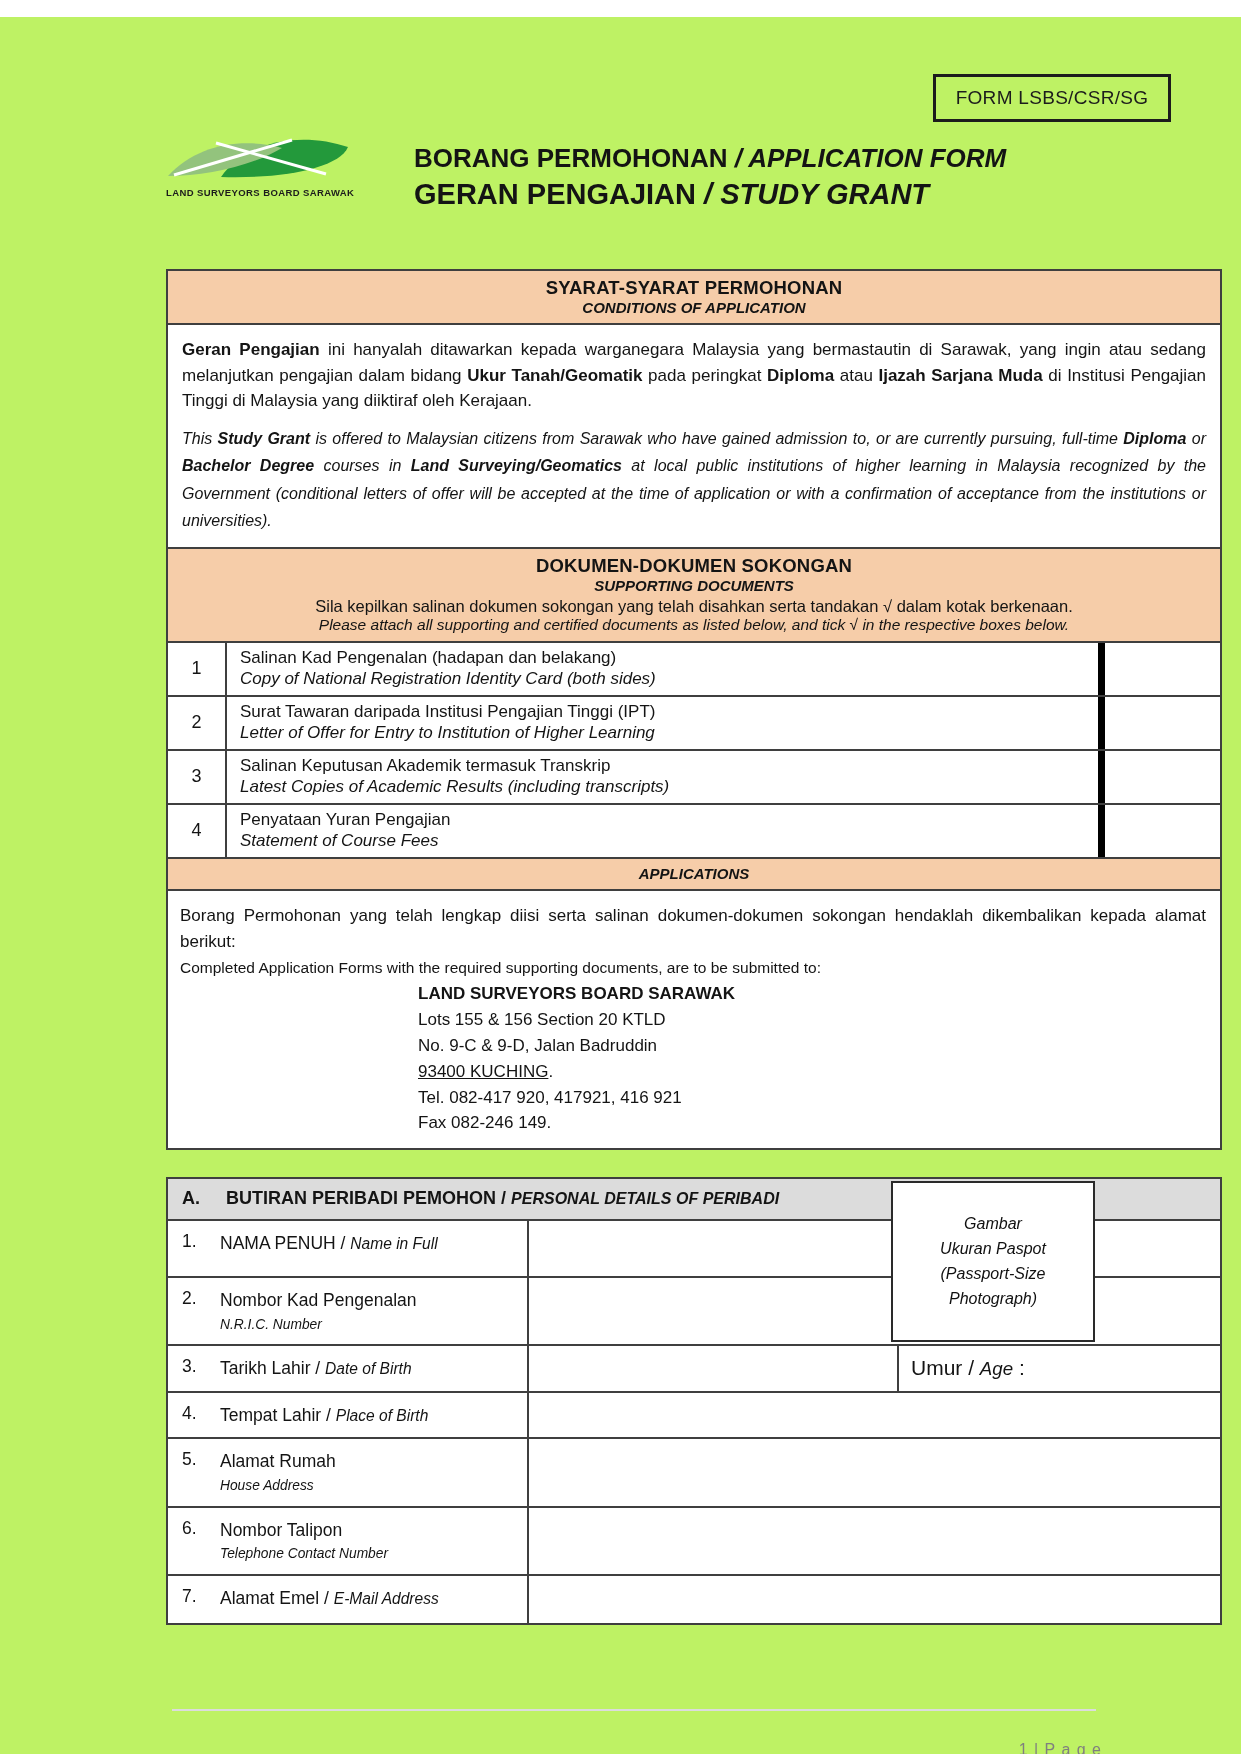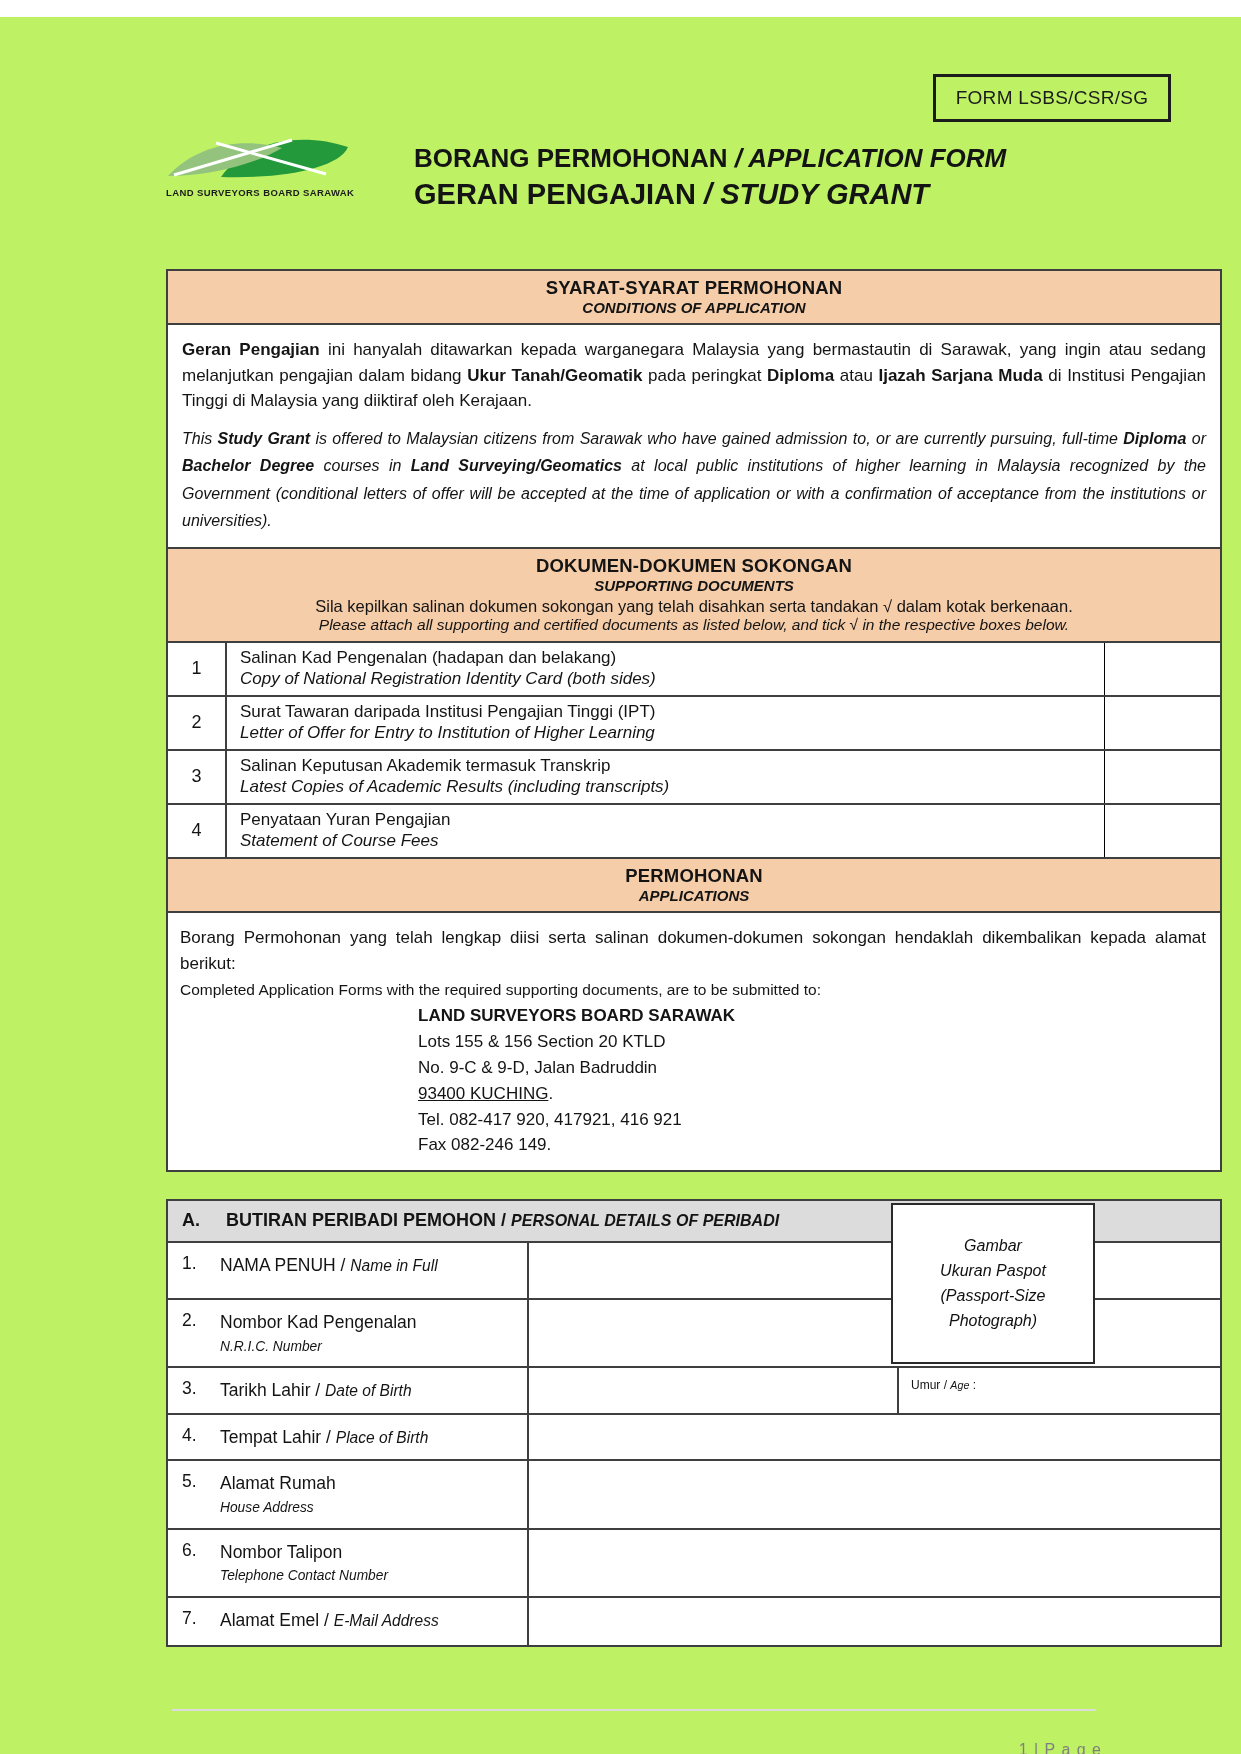"Salinan Kad Pengenalan (hadapan dan" .doc-desc { border-right: 1px solid #000000 -> 7px solid #000000 }
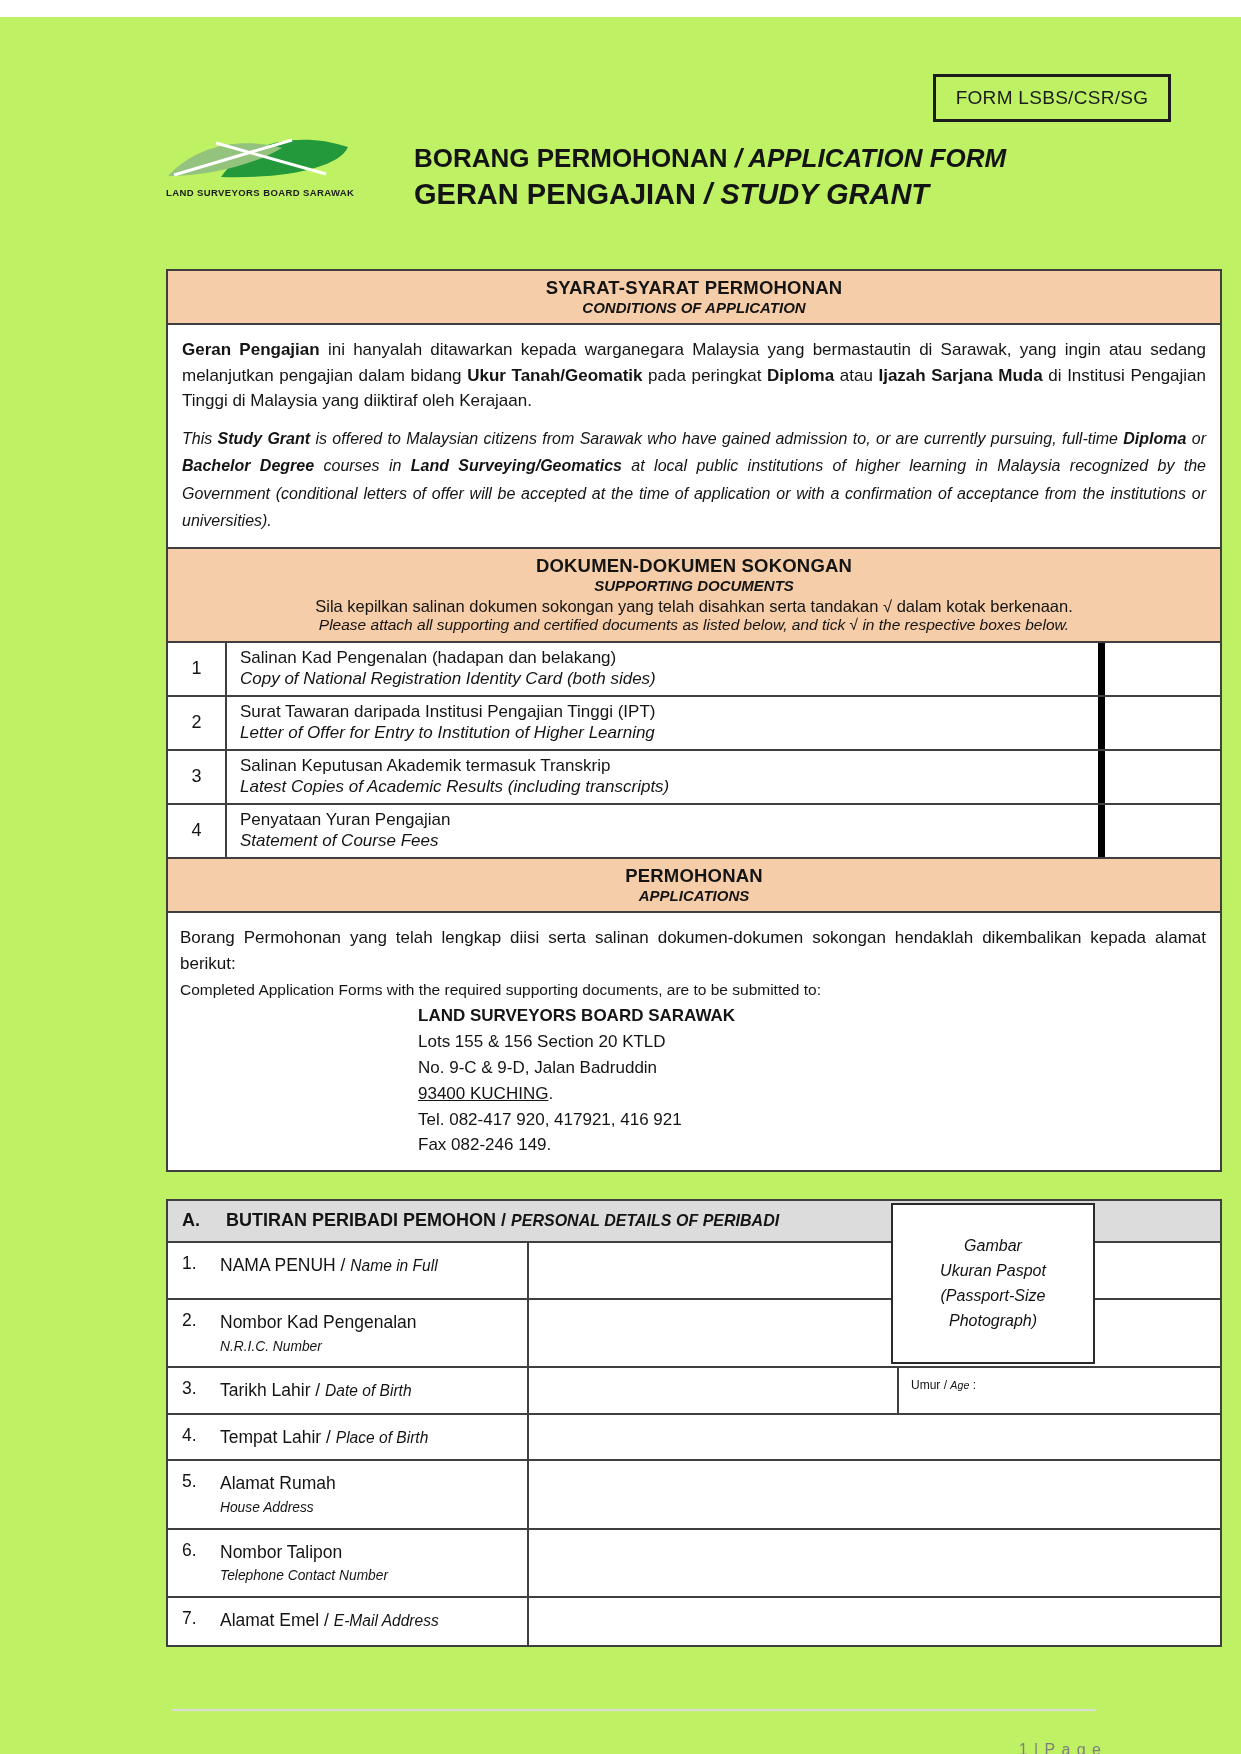"PERMOHONAN" div.h-bm { html: <div>PERMOHONAN</div> -> none }
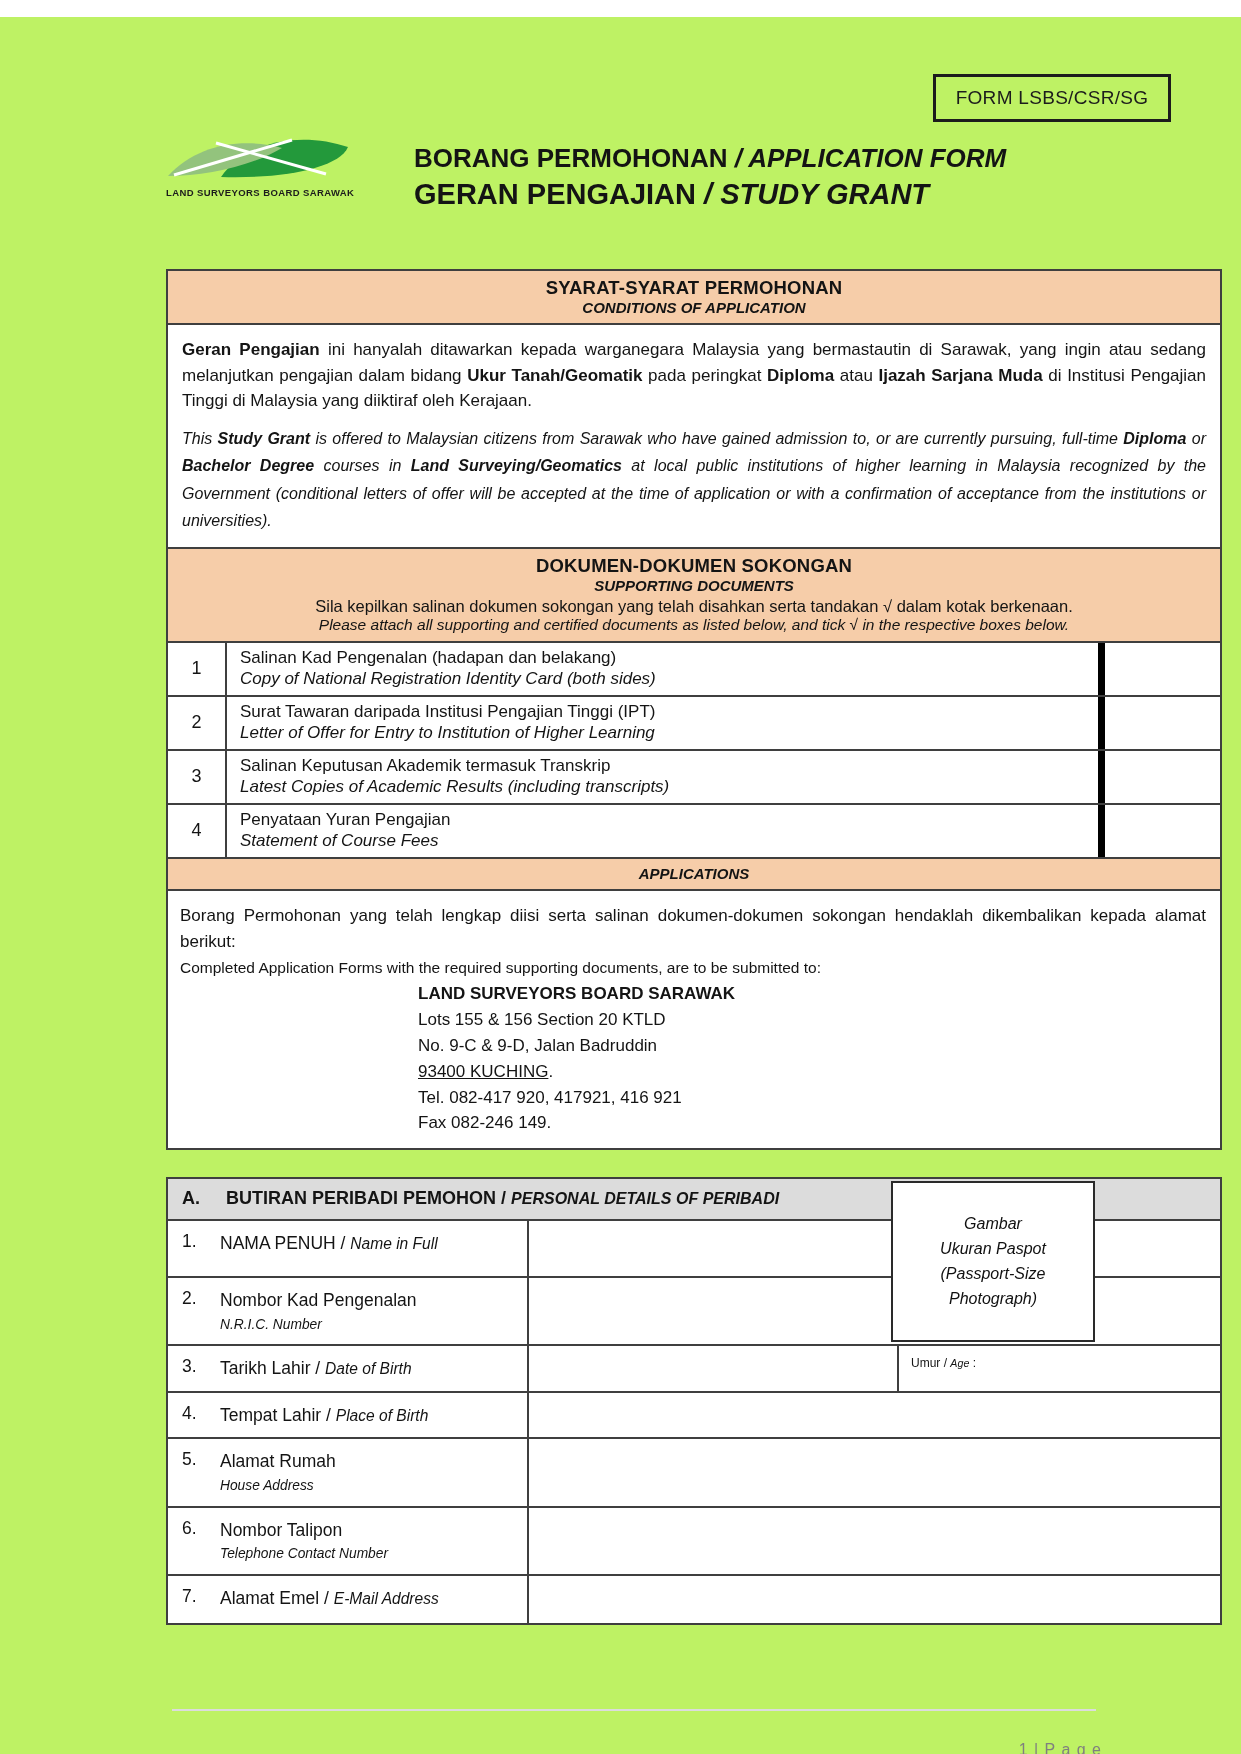"Umur / Age :" .umur-cell { font-size: 12px -> 21px }
